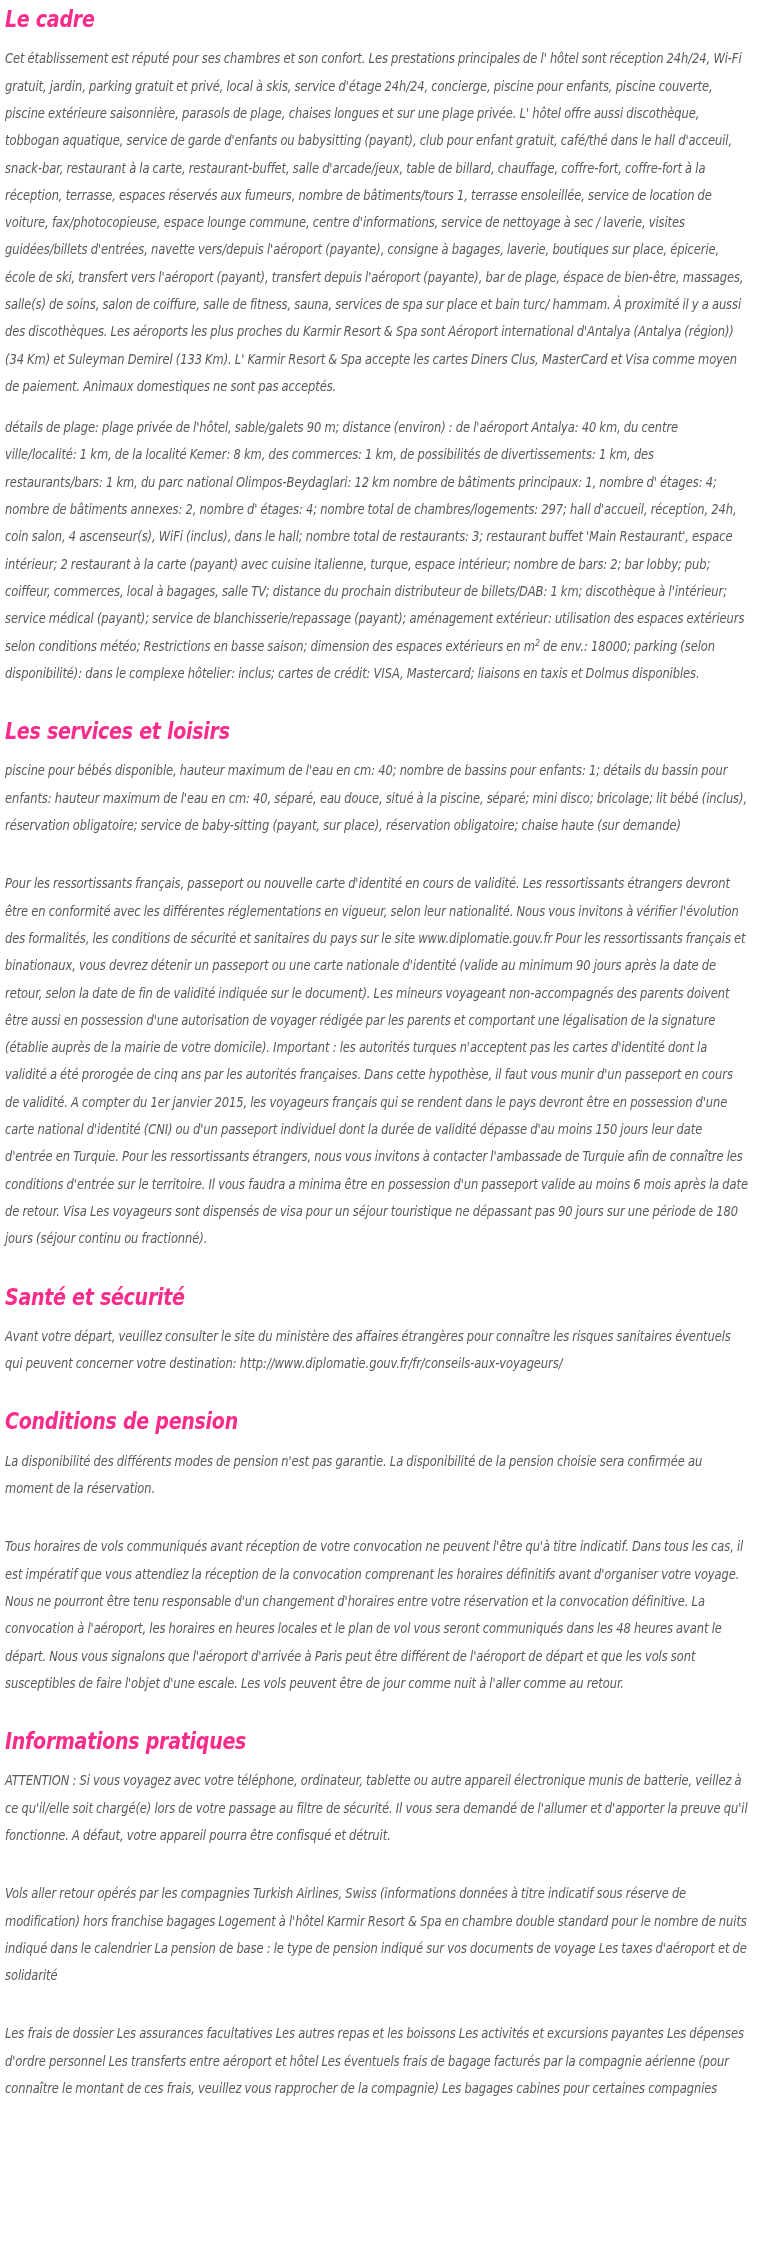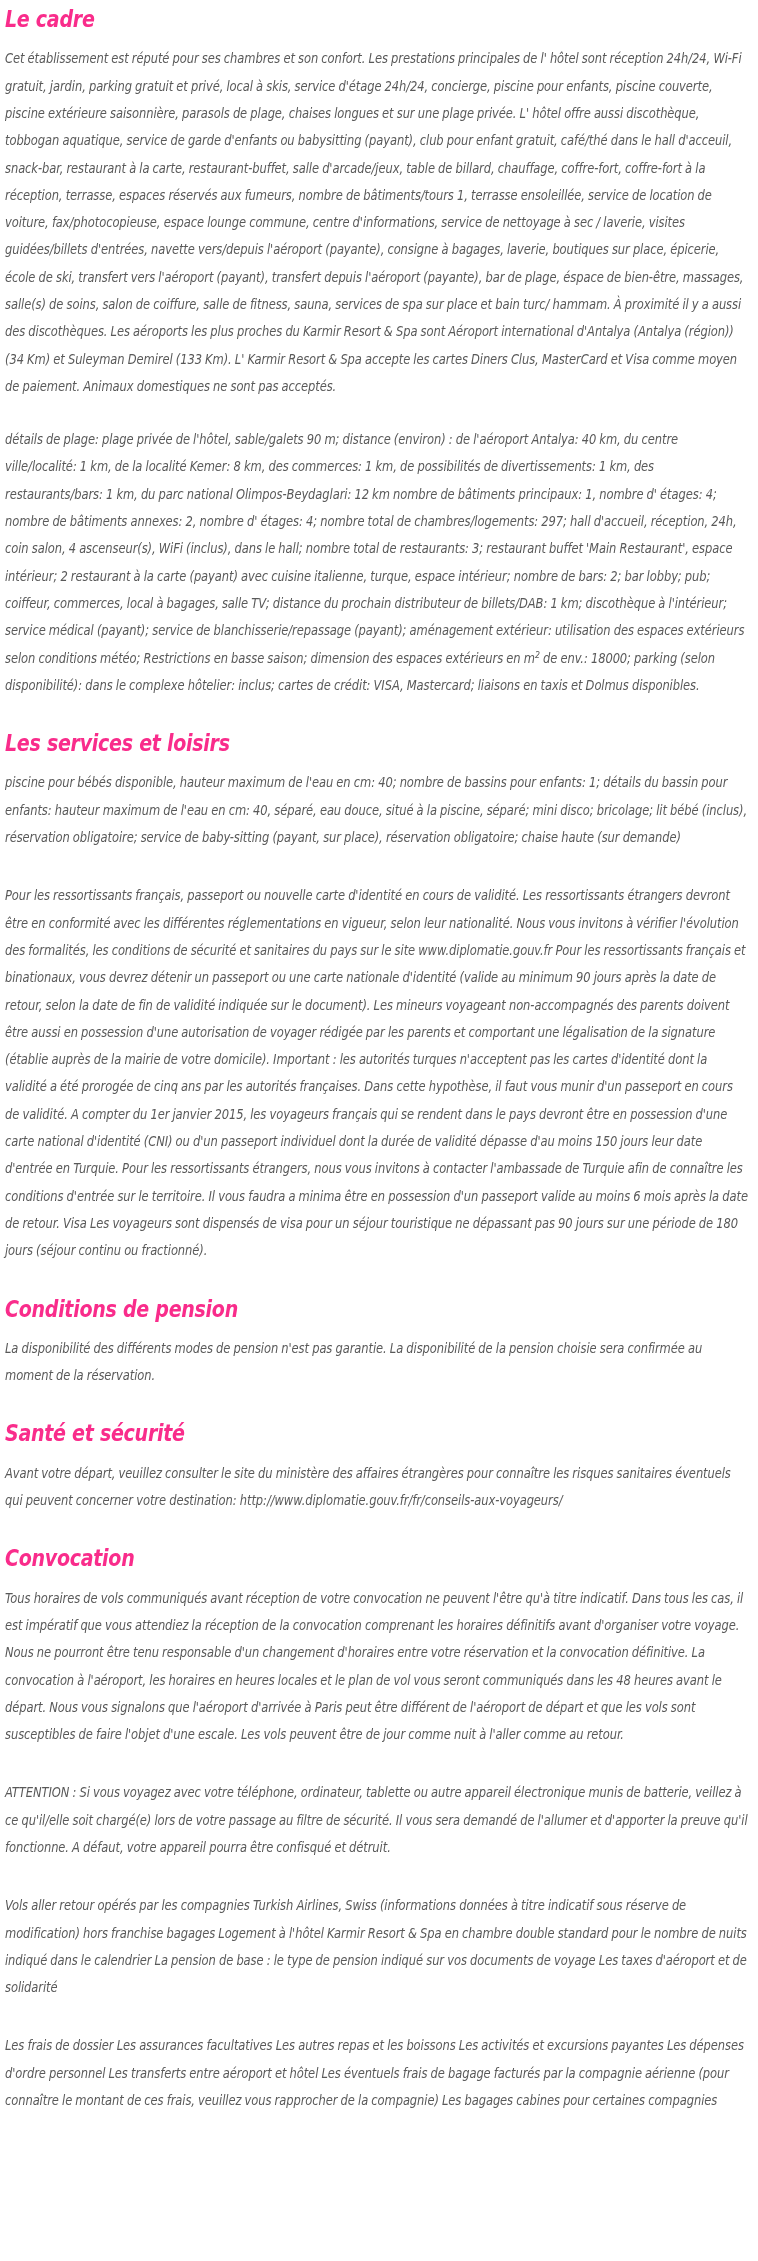"Le cadre" .section.first { margin-bottom: 26px -> 14px }
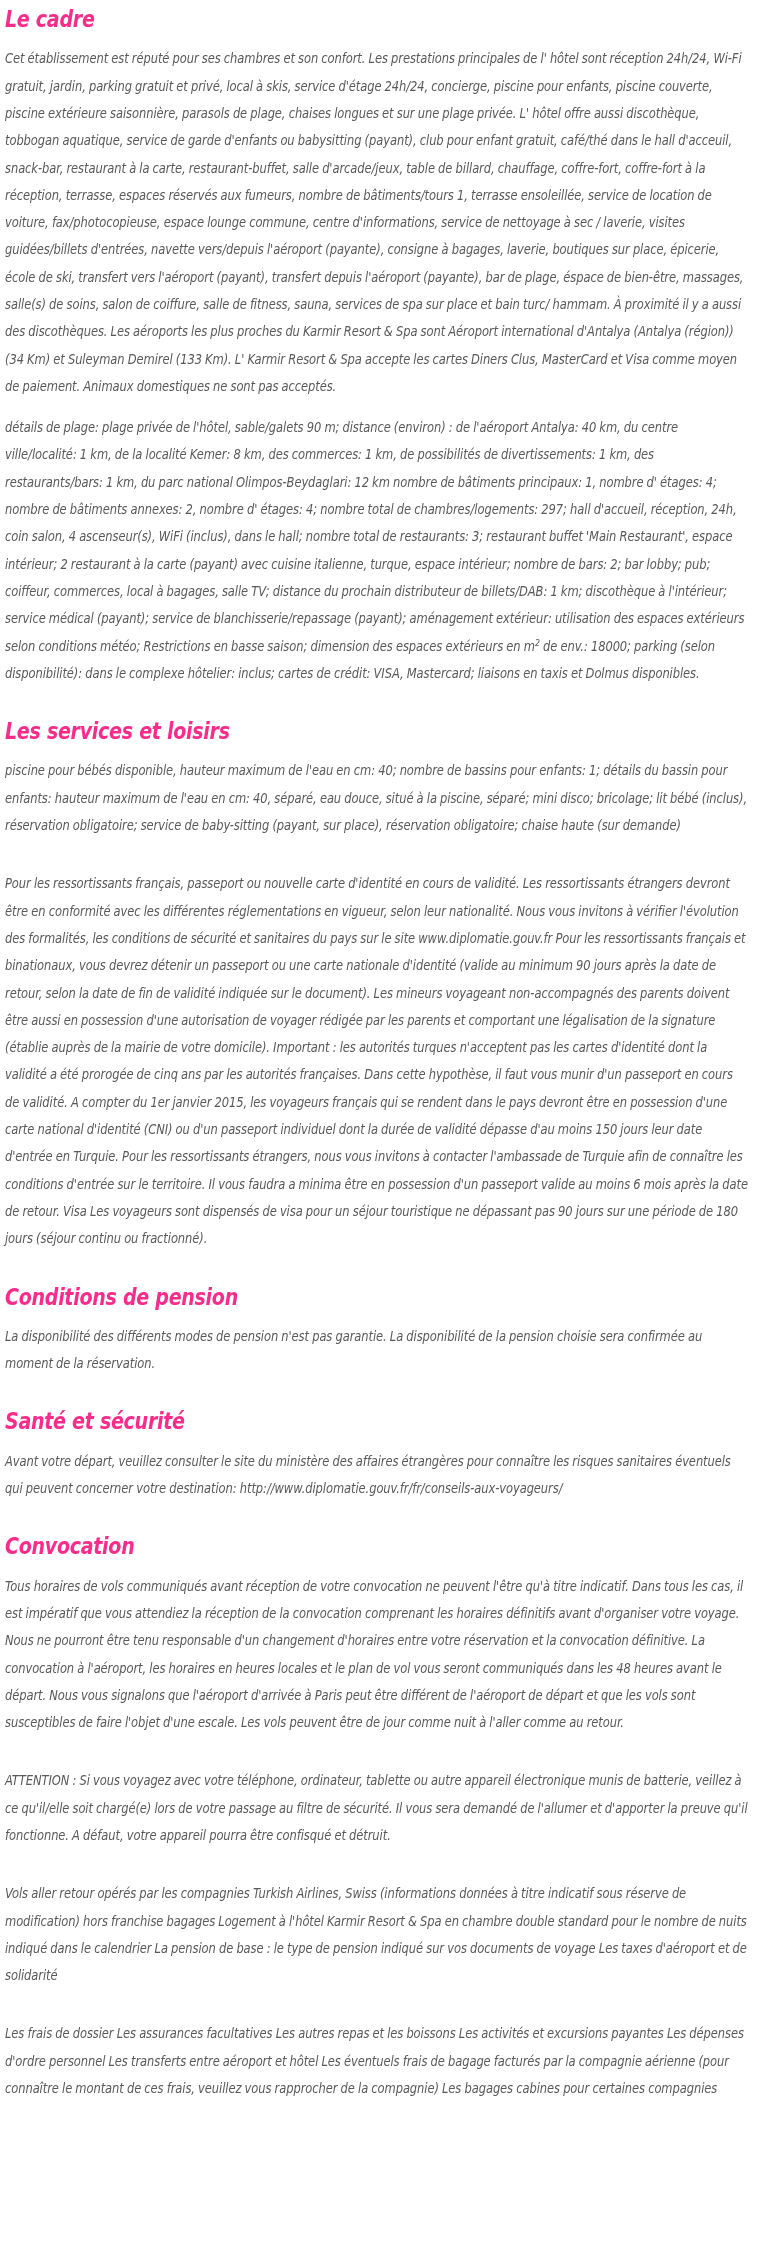"Conditions de pension" section.section { order: before "Santé et sécurité" -> after "Santé et sécurité" }
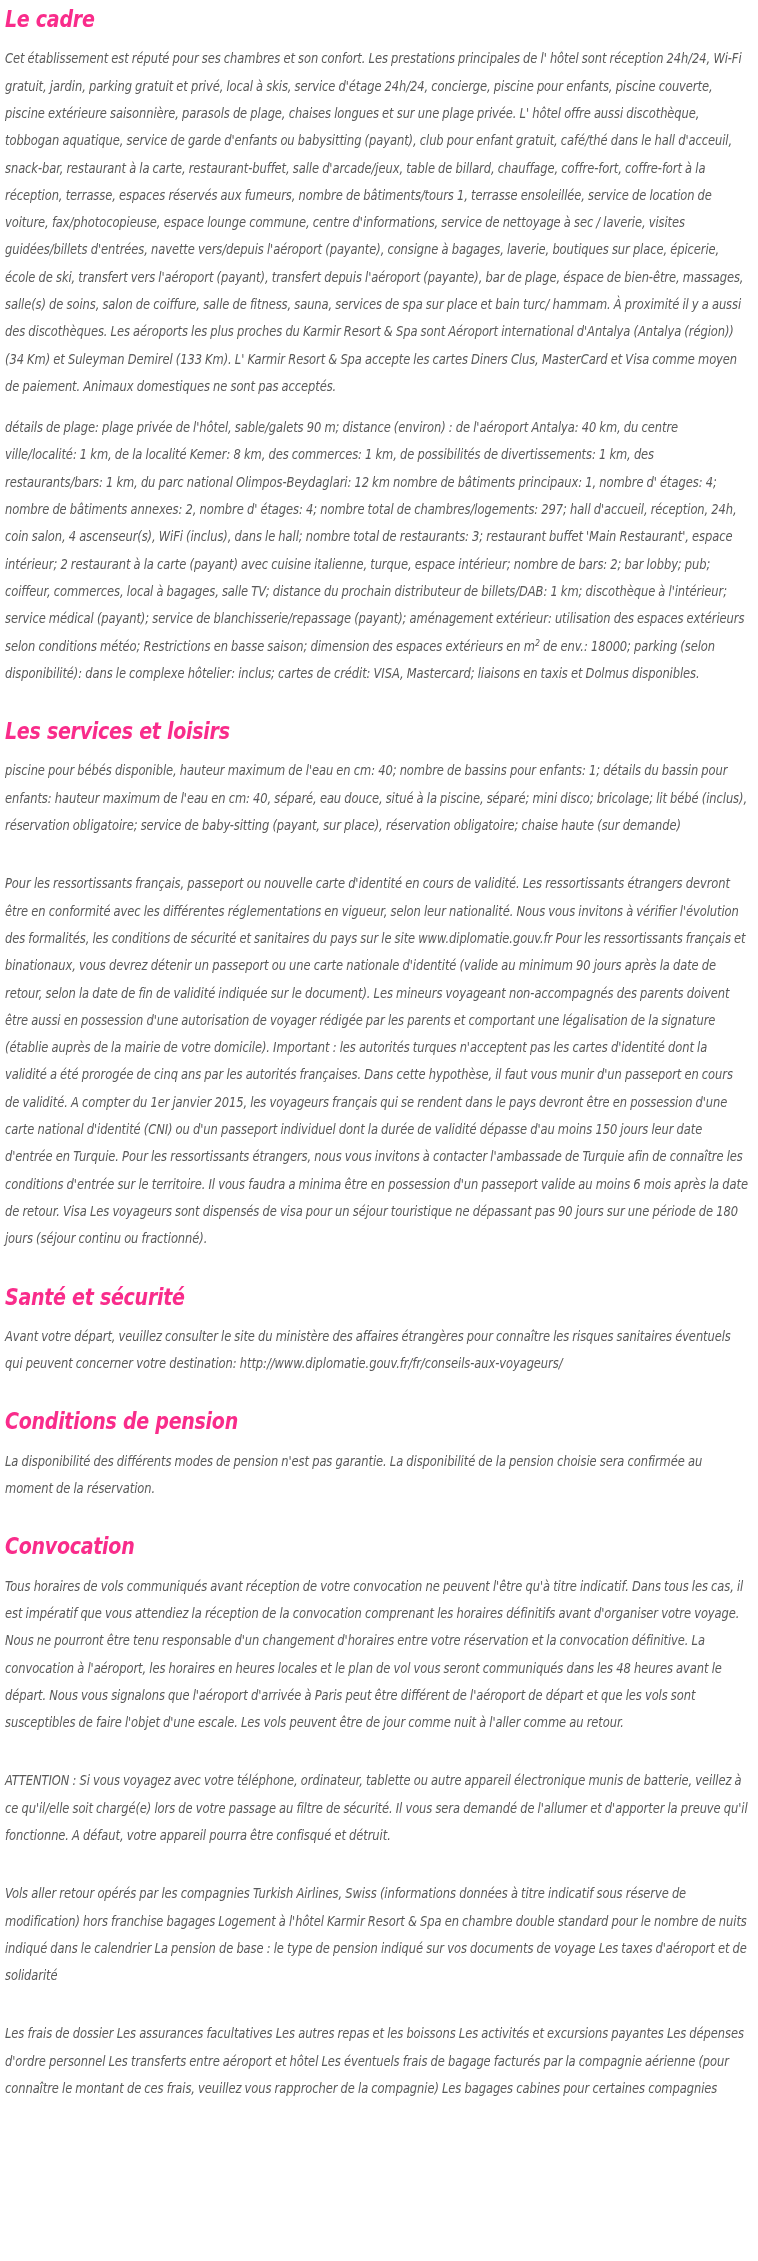"Convocation" div.section-title-wrap { html: <div> <h2>Convocation</h2> </div> -> none }
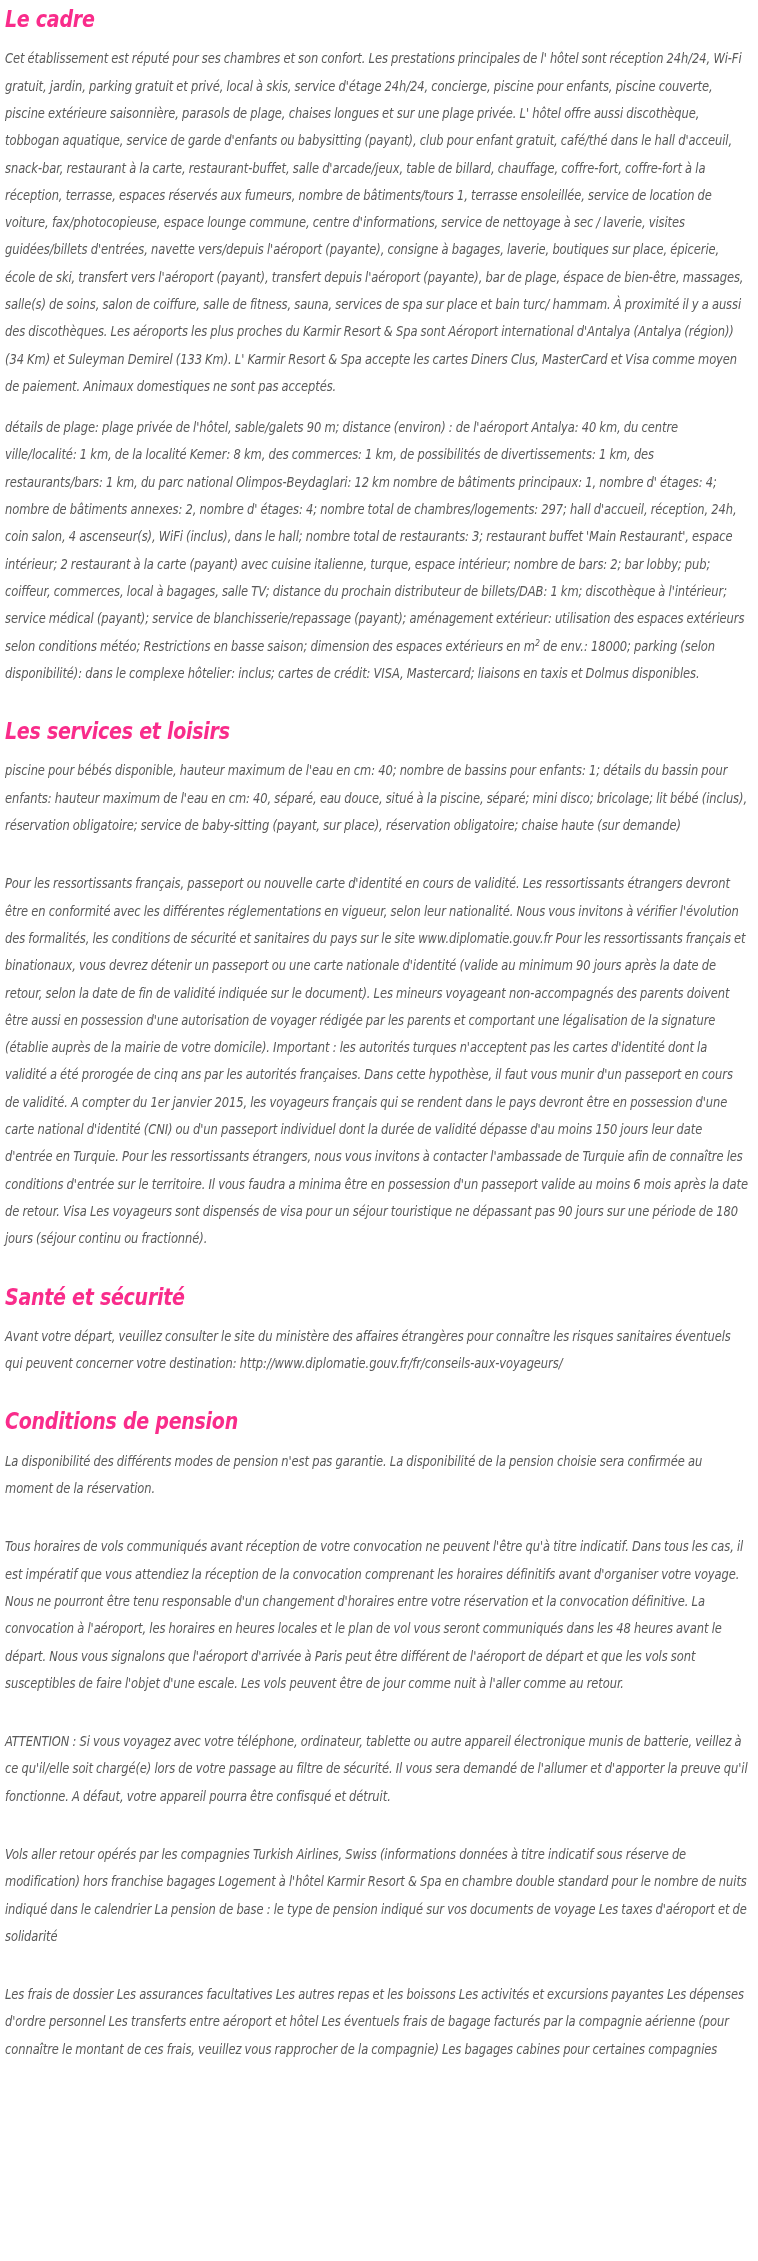"Informations pratiques" div.section-title-wrap { html: none -> <div> <h2>Informations pratiques</h2> </div> }
